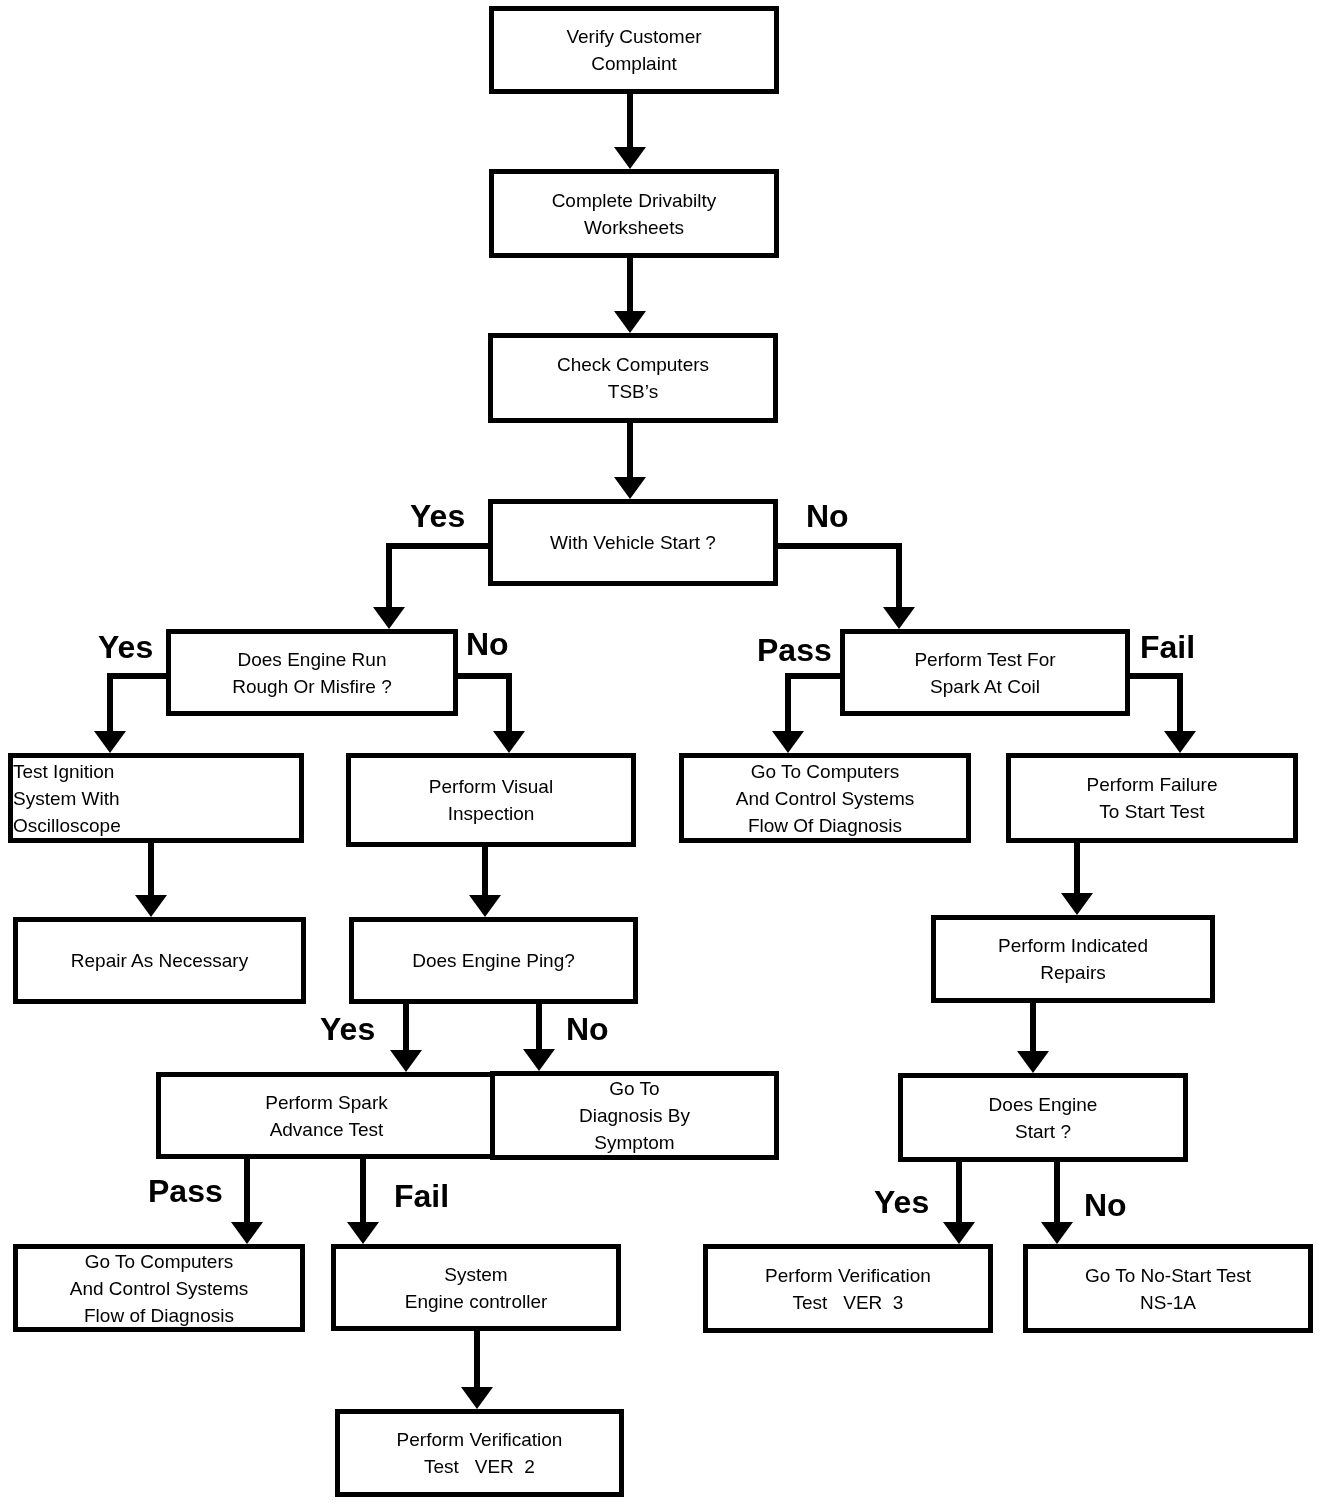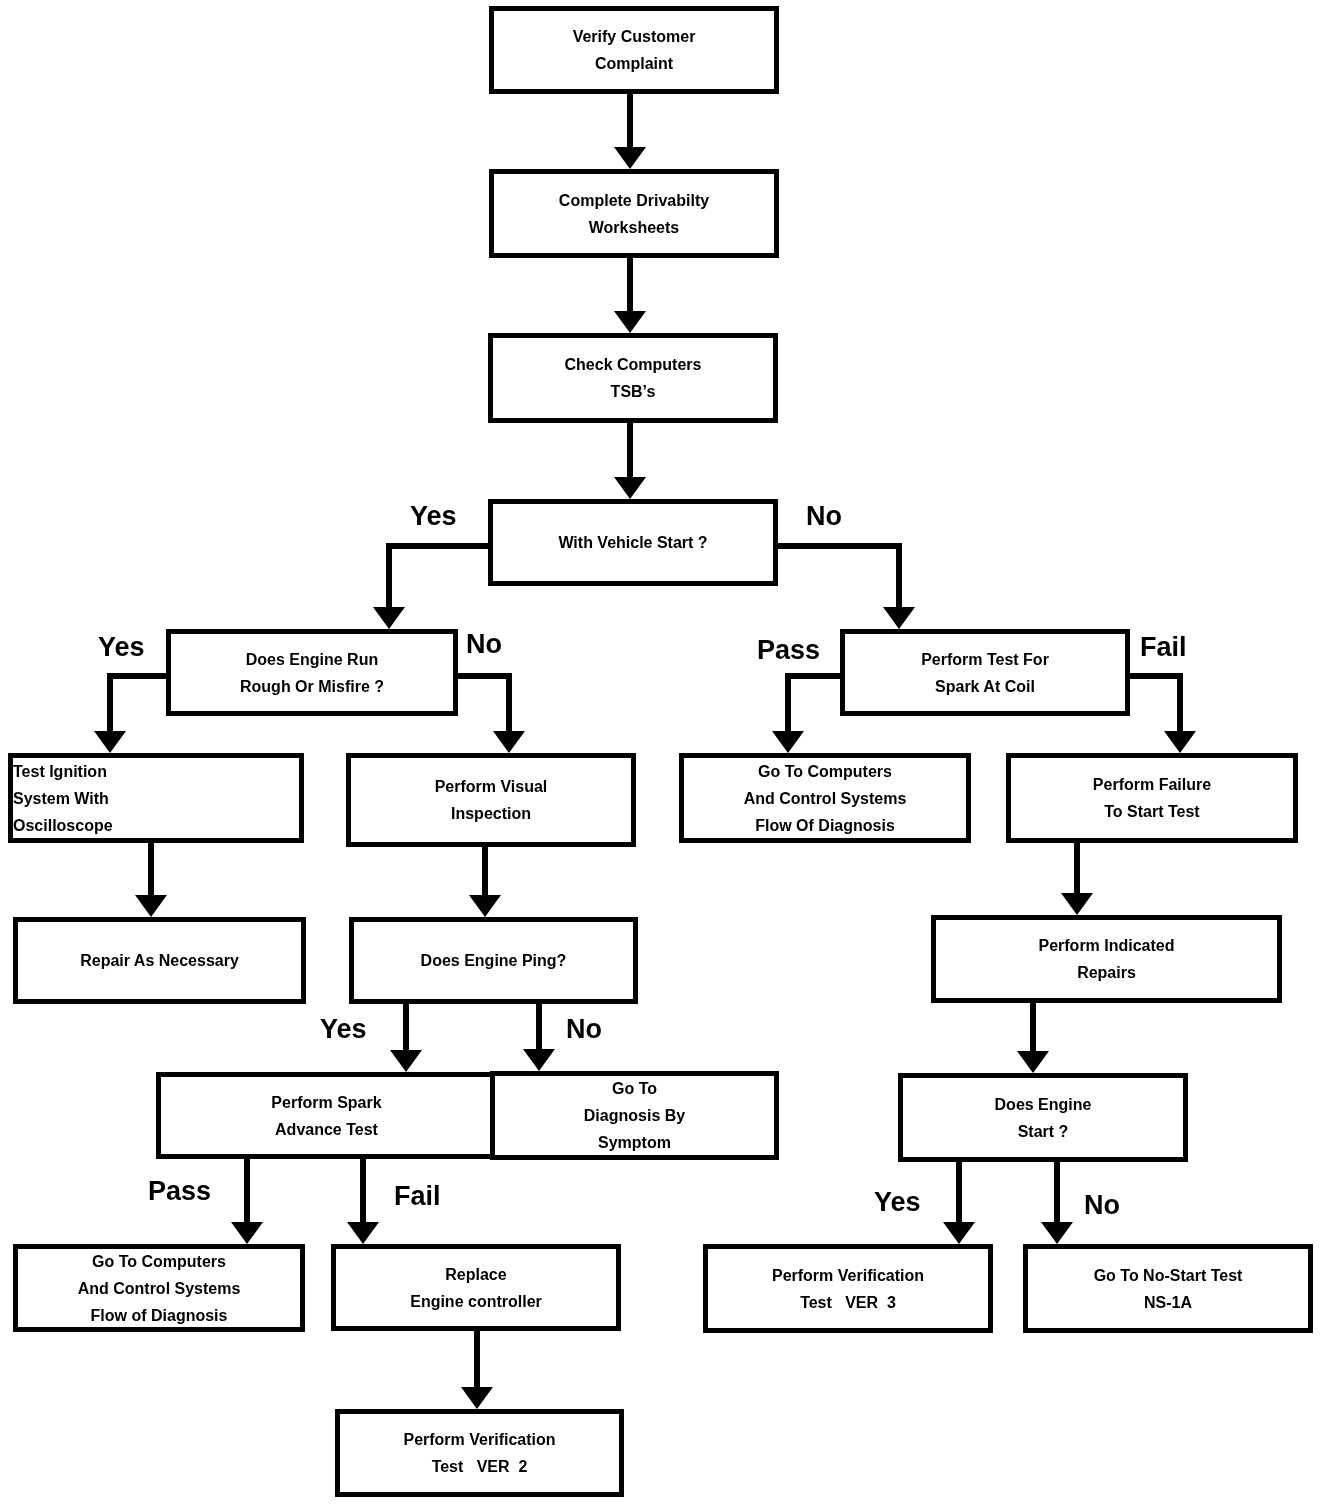"Verify Customer" .node { font-size: 16px -> 19px; font-weight: bold -> normal }
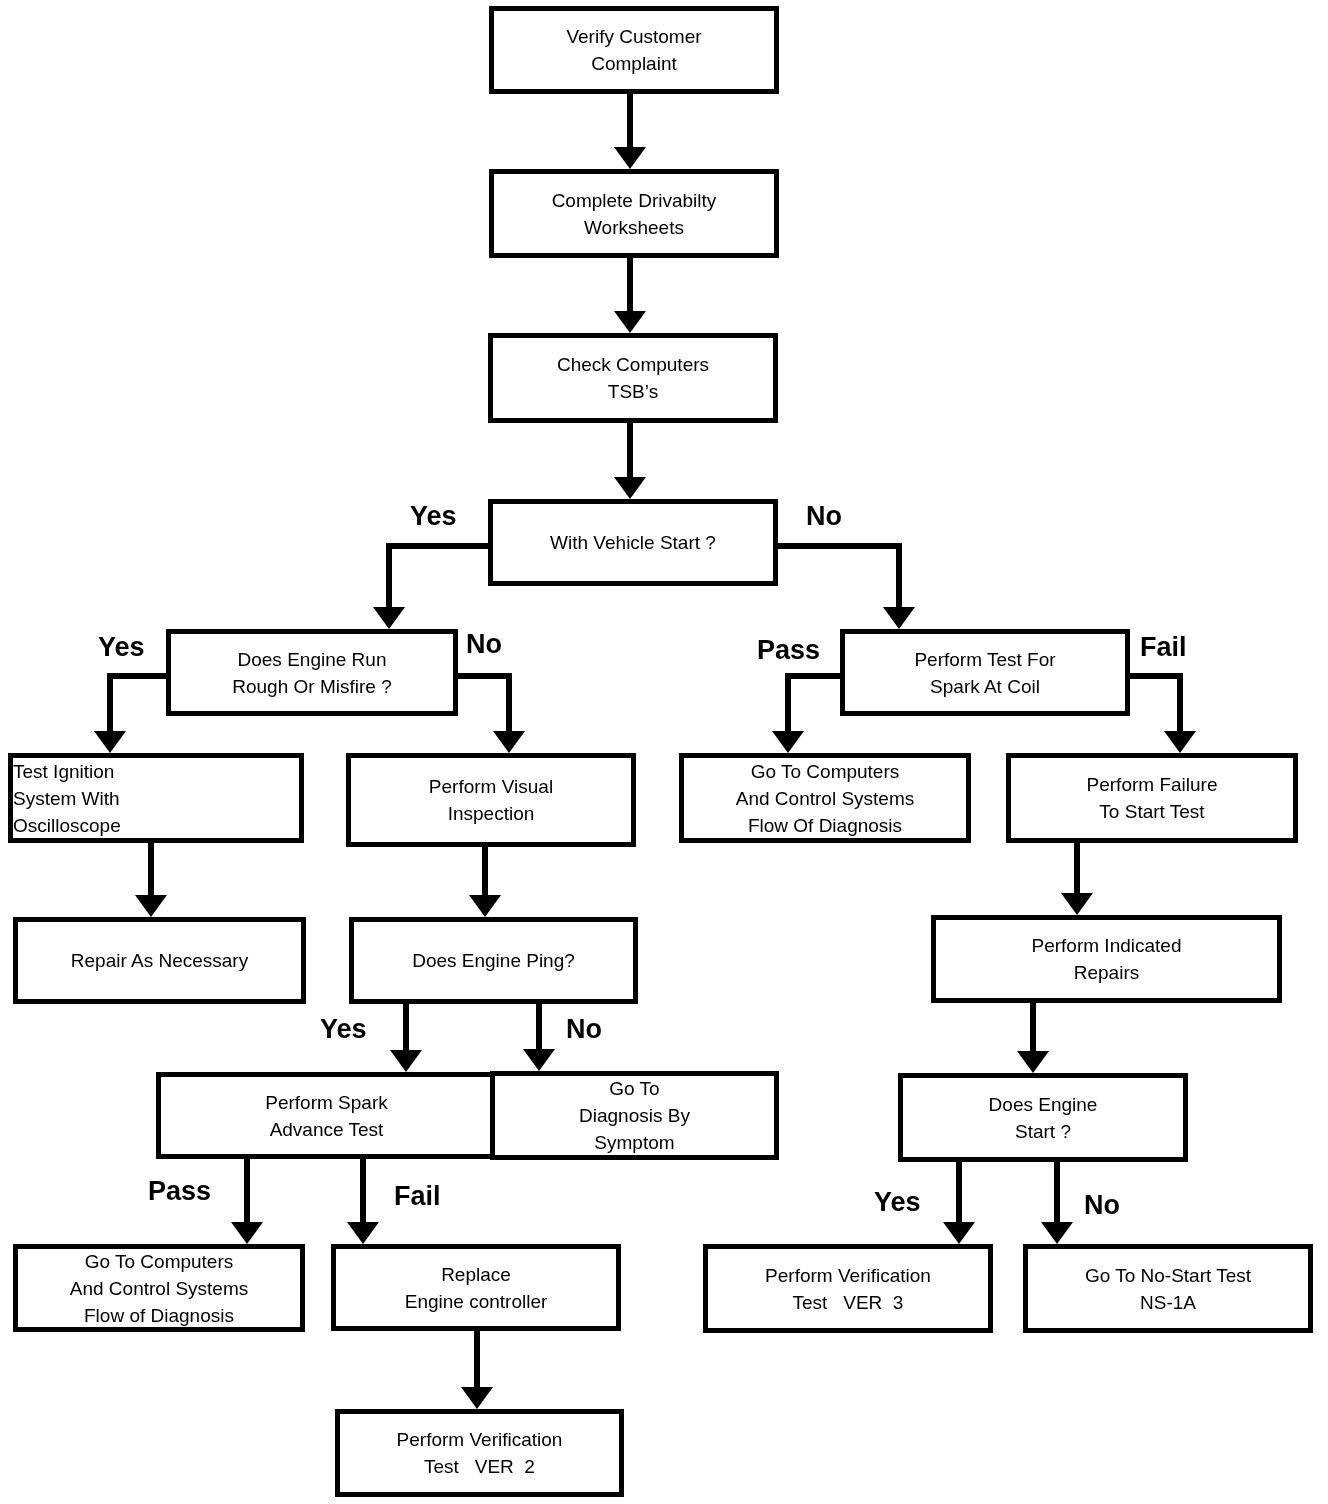"Yes" .elabel { font-size: 27px -> 32px }
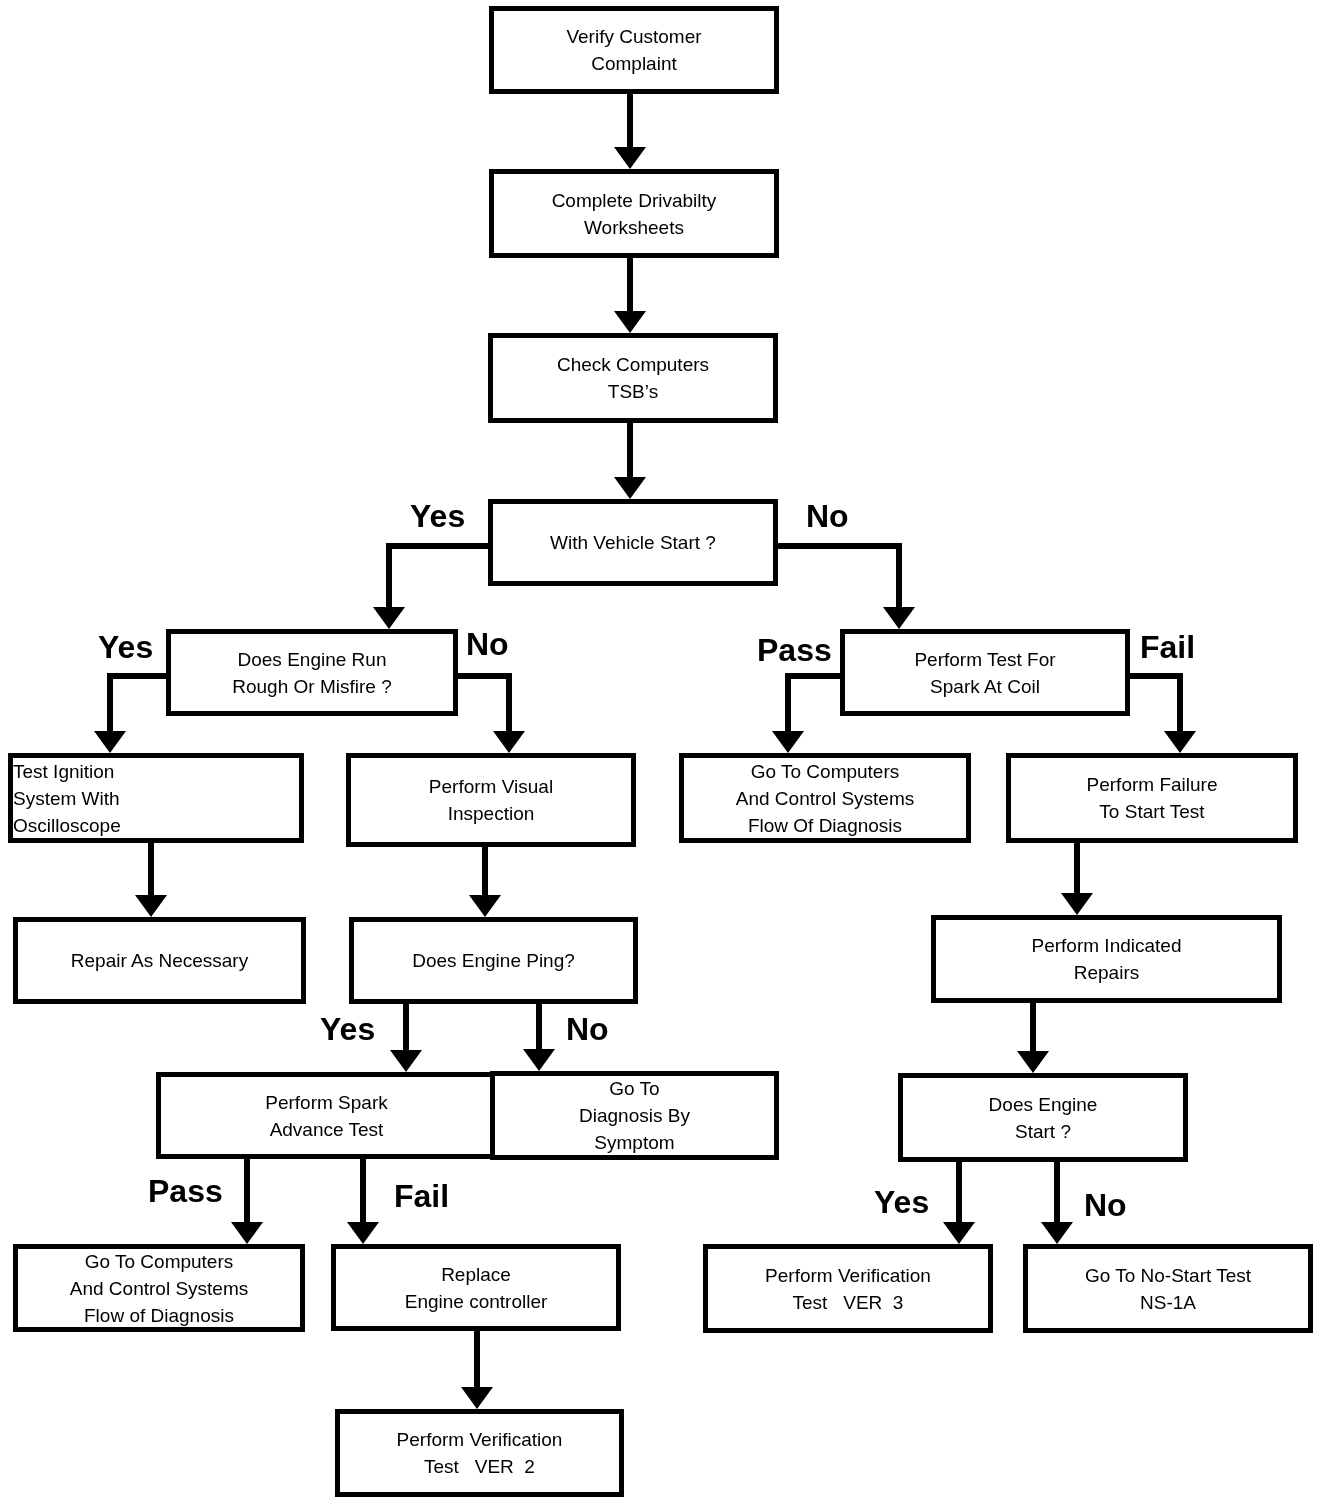"Perform Indicated" div.node { width: 351px -> 284px }
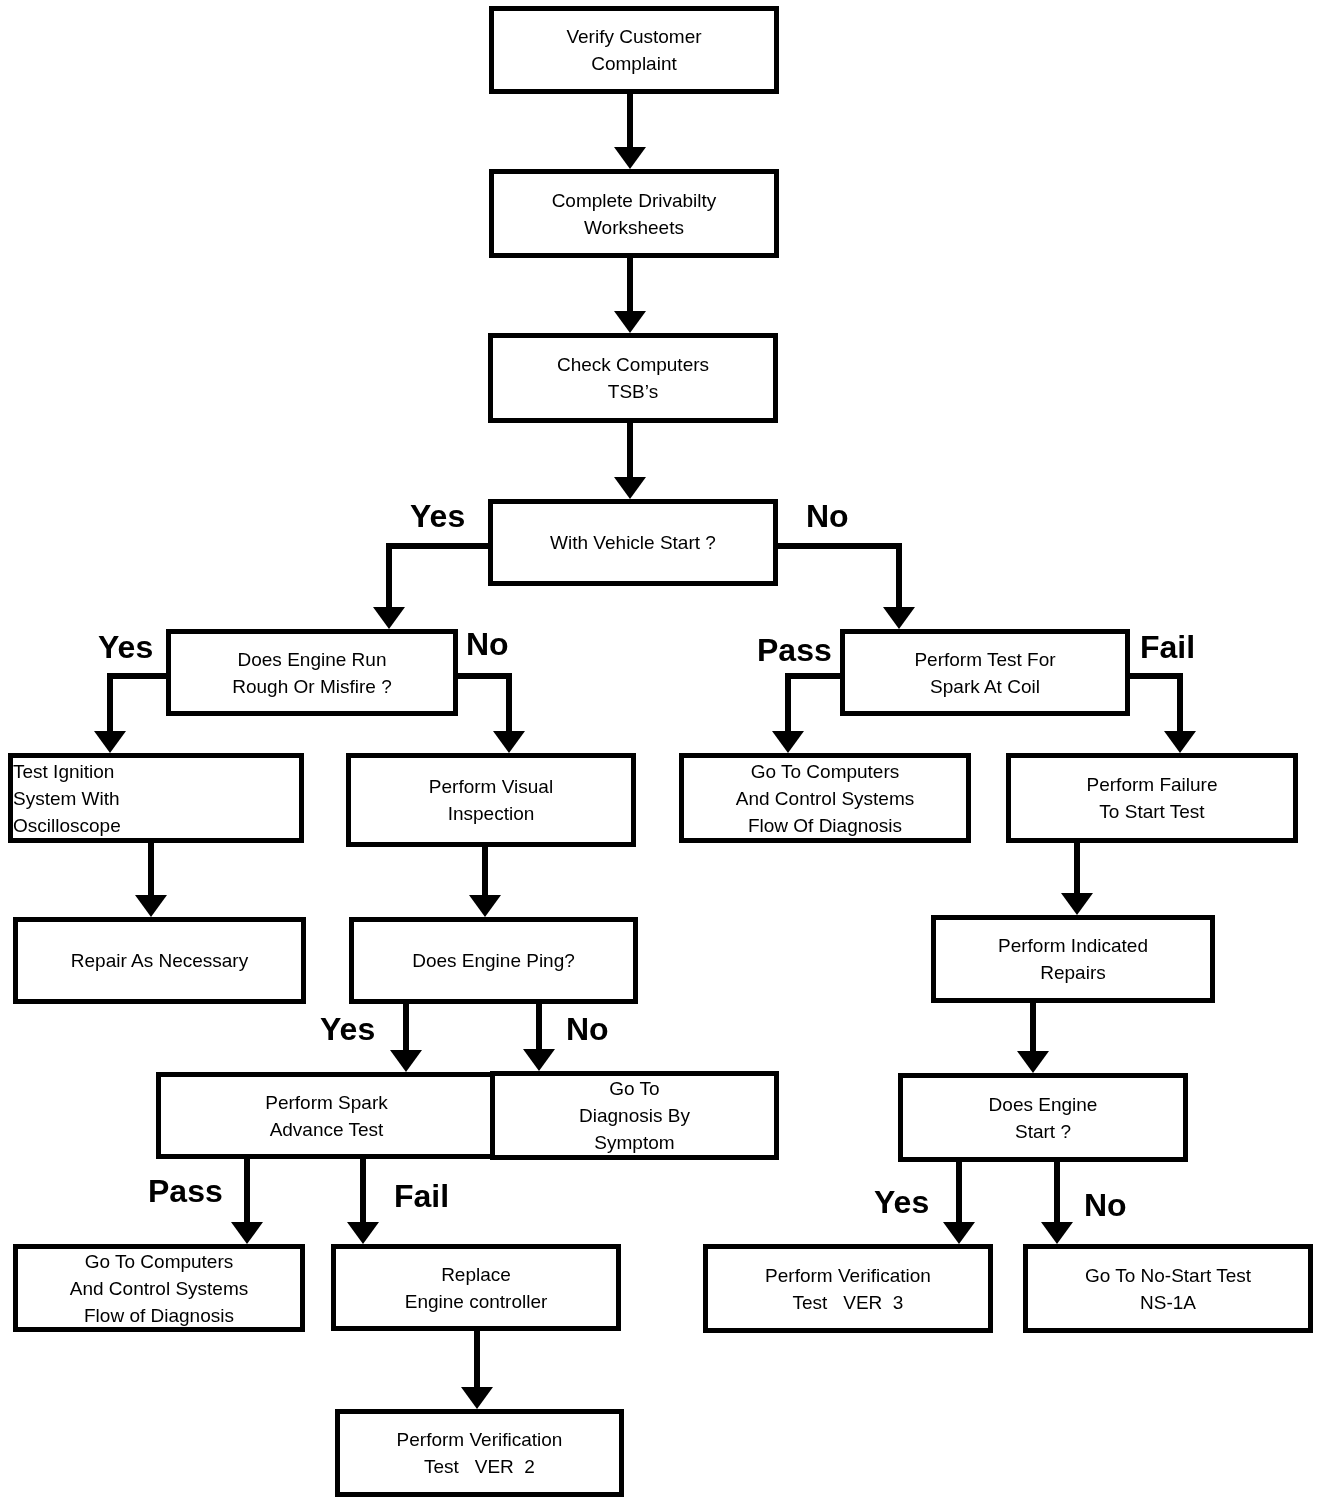"Replace" div.node { text: Replace -> System }
